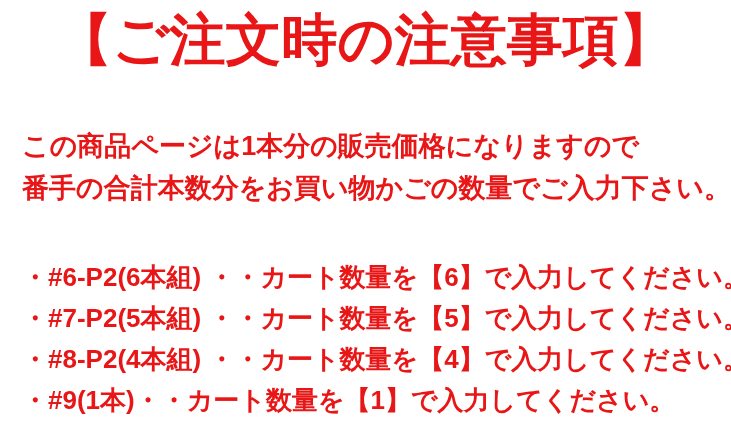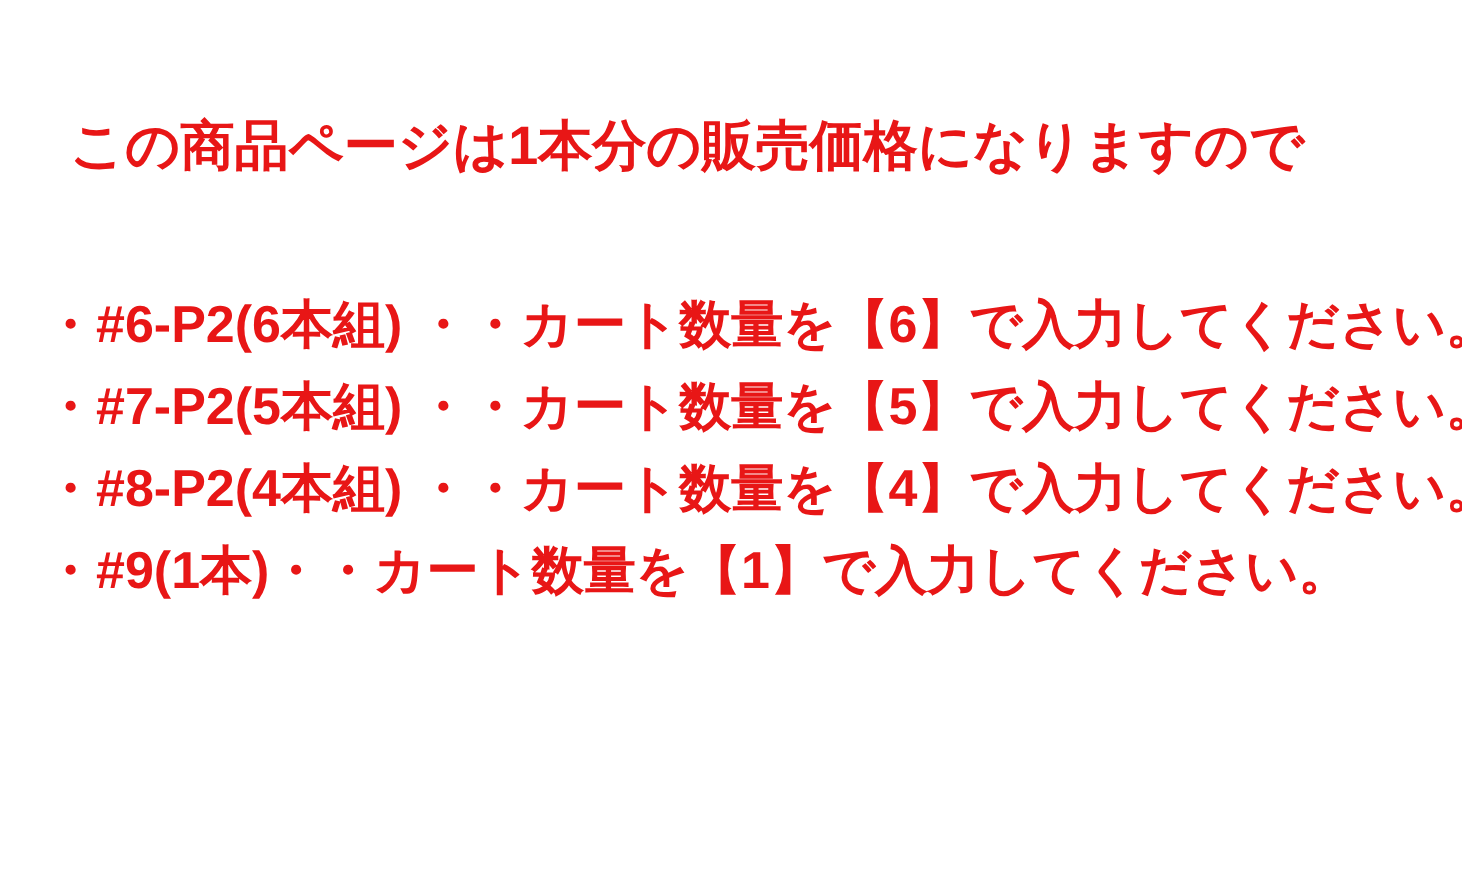"【ご注文時の注意事項】" h1.notice-title { html: none -> <h1>【ご注文時の注意事項】</h1> }
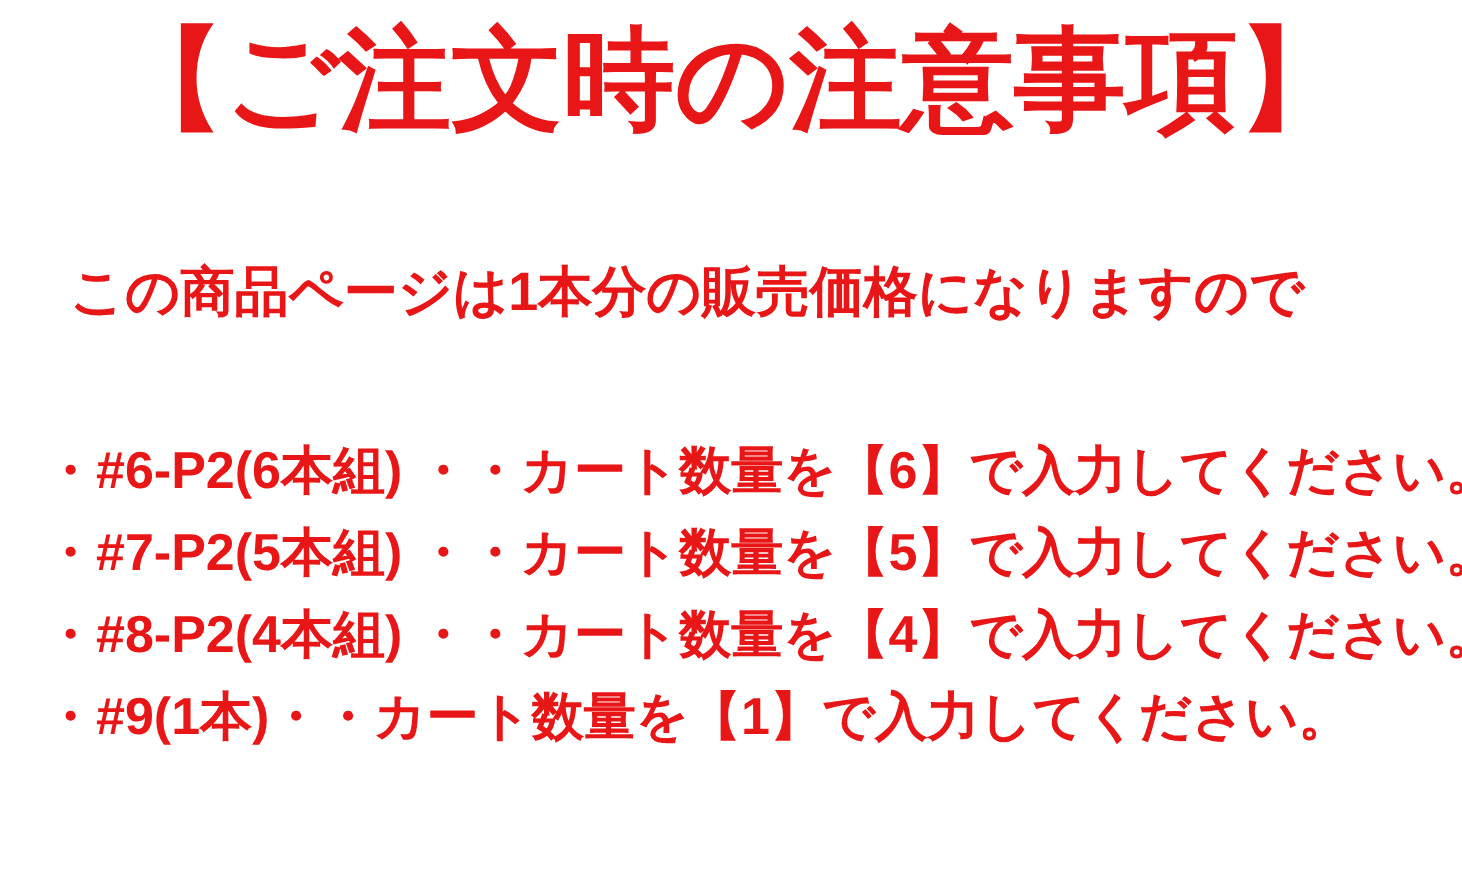"この商品ページは1本分の販売価格になりますので" .notice-intro p { margin: 13px -> 0 }
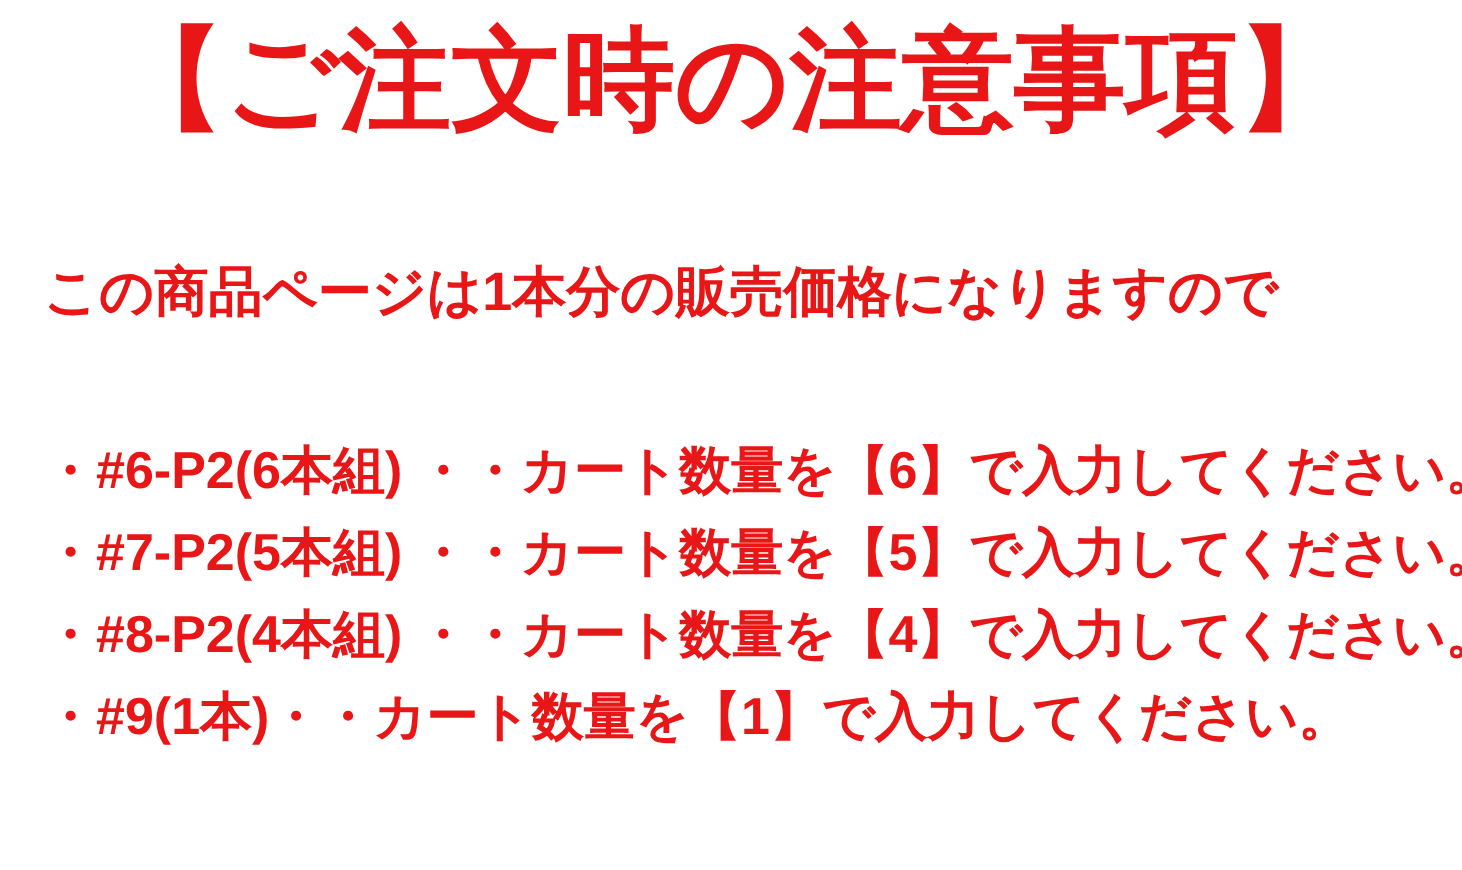"番手の合計本数分をお買い物かごの数量でご入力下さい。" p { html: none -> <p>番手の合計本数分をお買い物かごの数量でご入力下さい。</p> }
